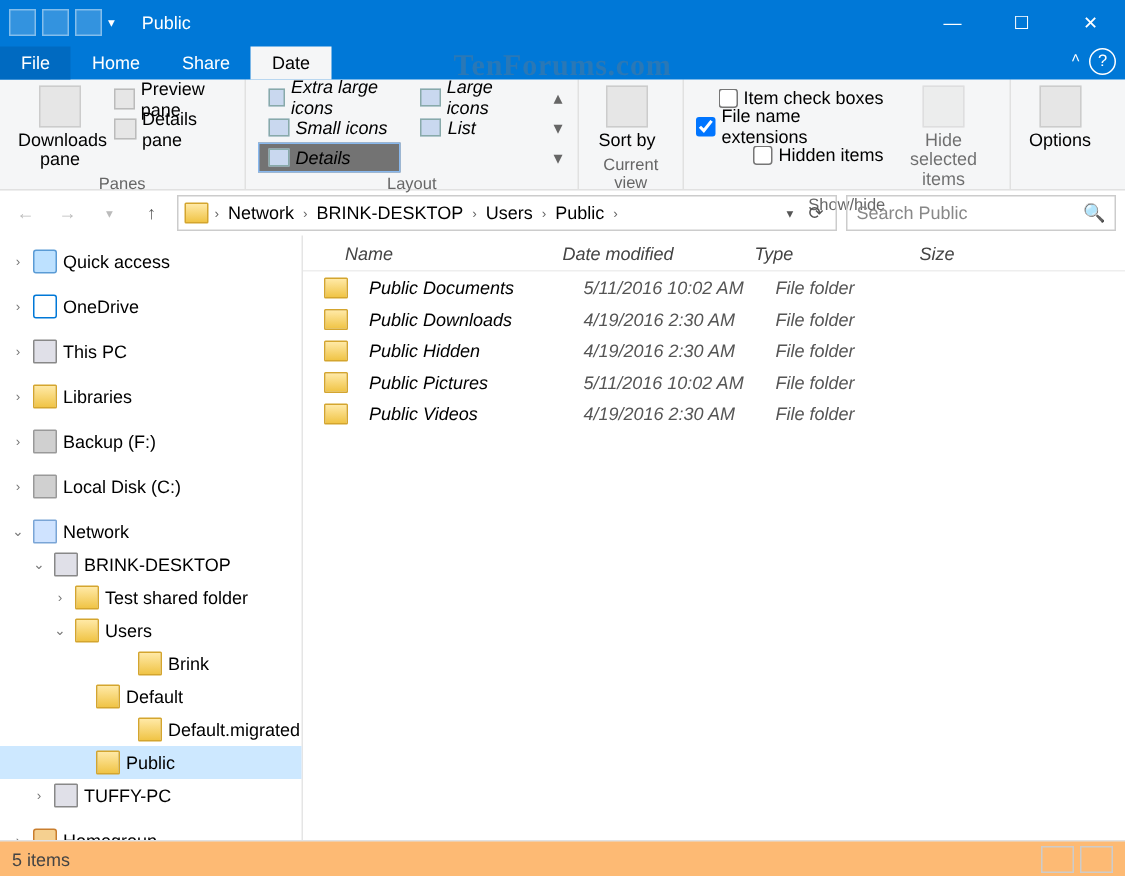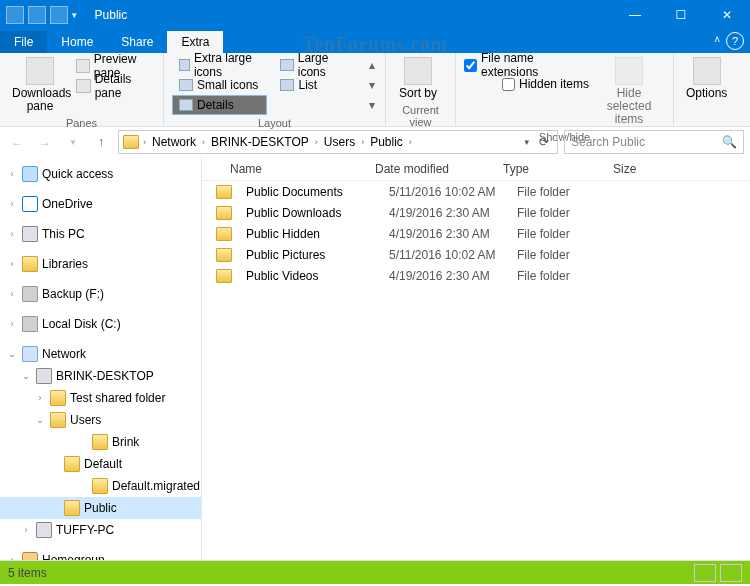"Extra" div.tab { text: Extra -> Date }
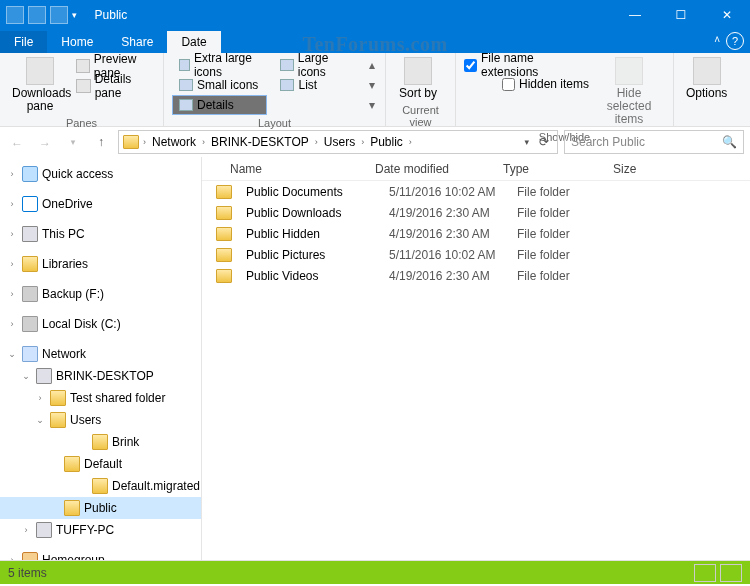"Extra large icons" .smallopt { font-style: none -> italic }
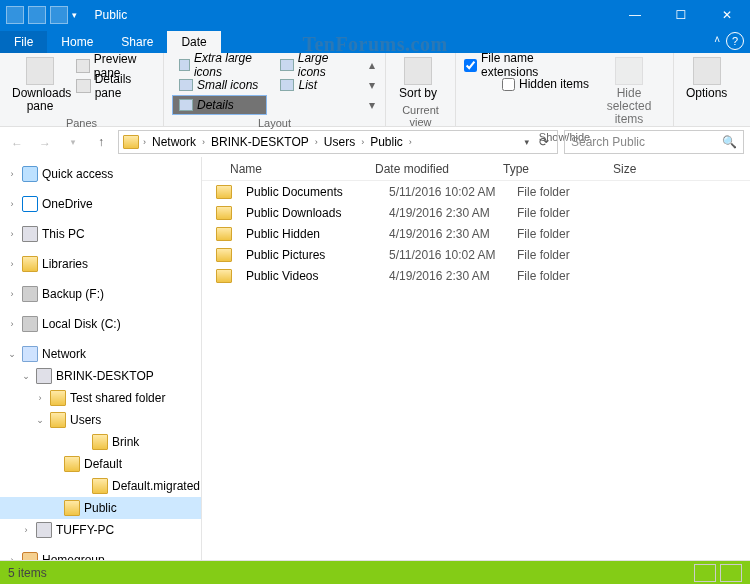"Item check boxes" label.checkrow { html: none -> <label> <input> <span>Item check boxes</span> </label> }
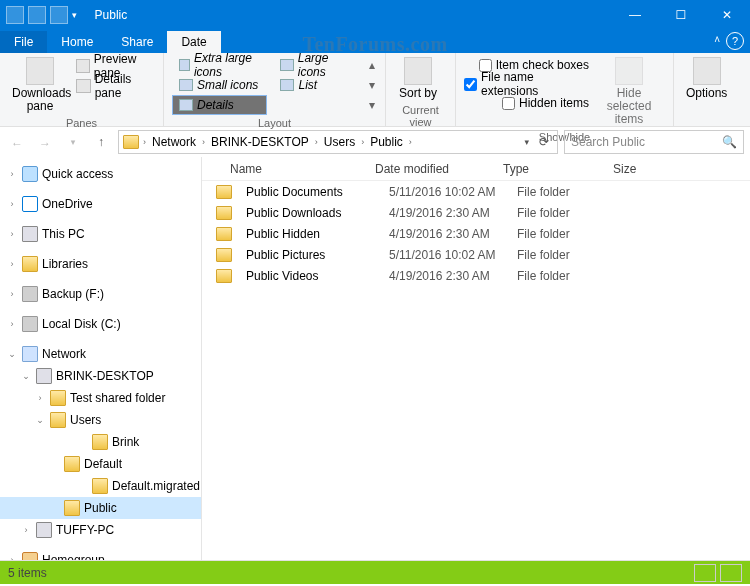"Name" .files { font-style: none -> italic }
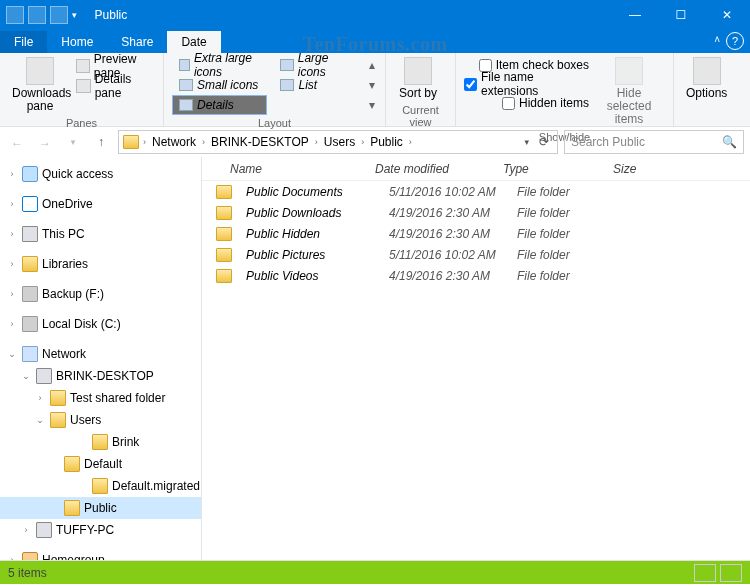"5 items" .status { background: #84cc16 -> #fdba74 }
